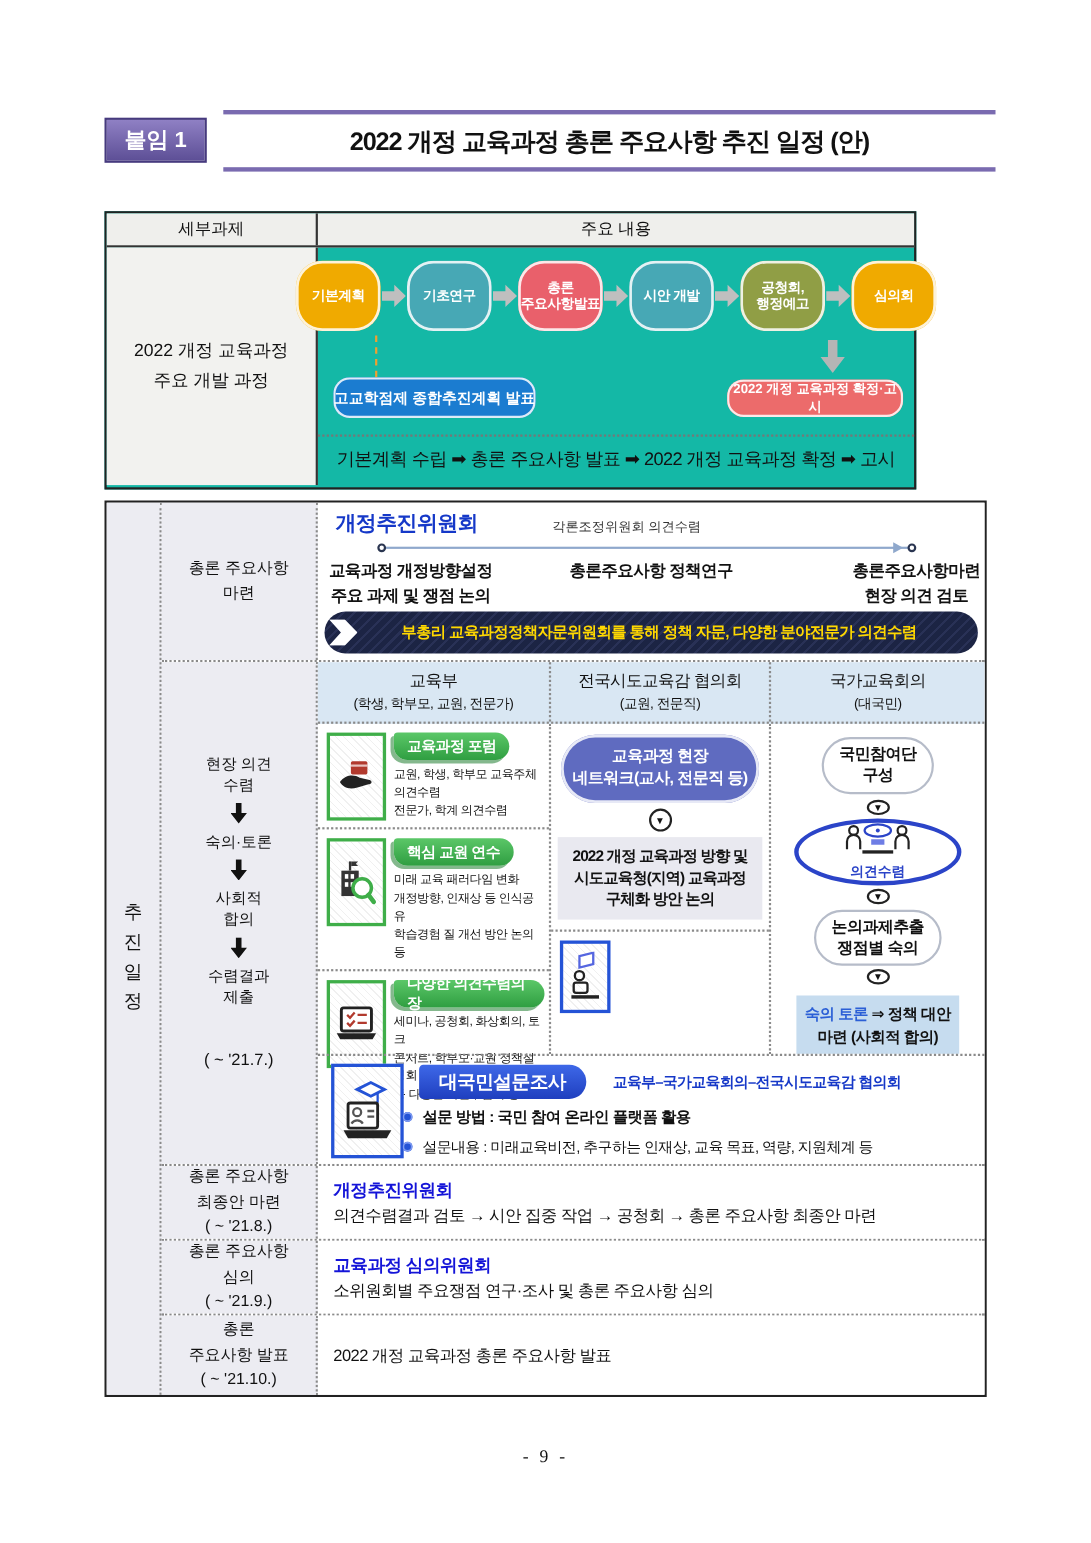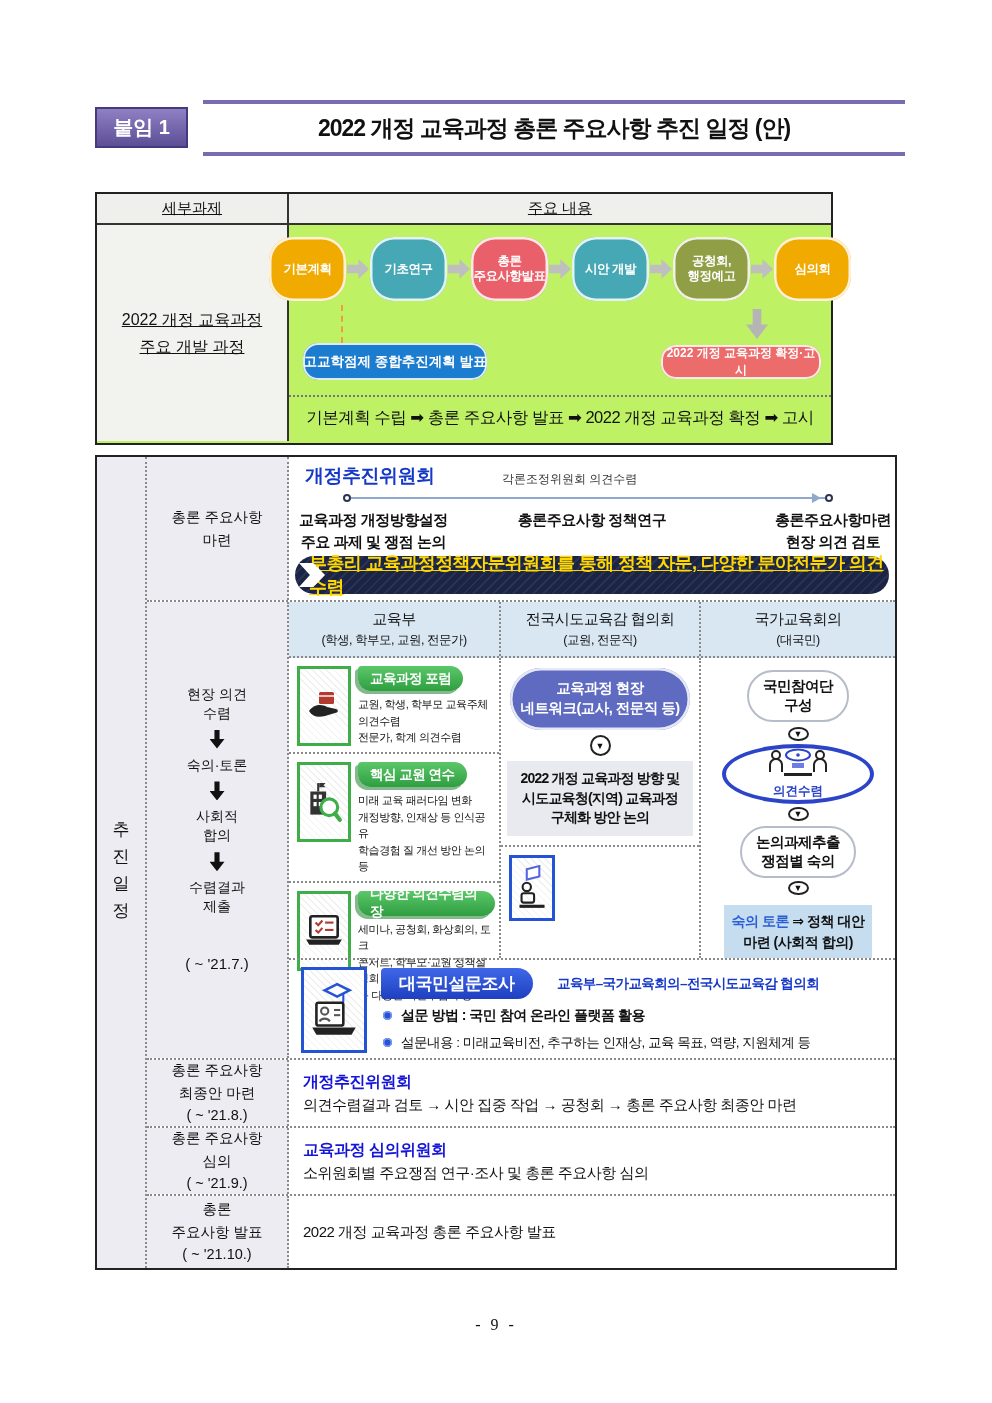"세부과제" .t1 { background: #bef264 -> #14b8a6; text-decoration: underline -> none }
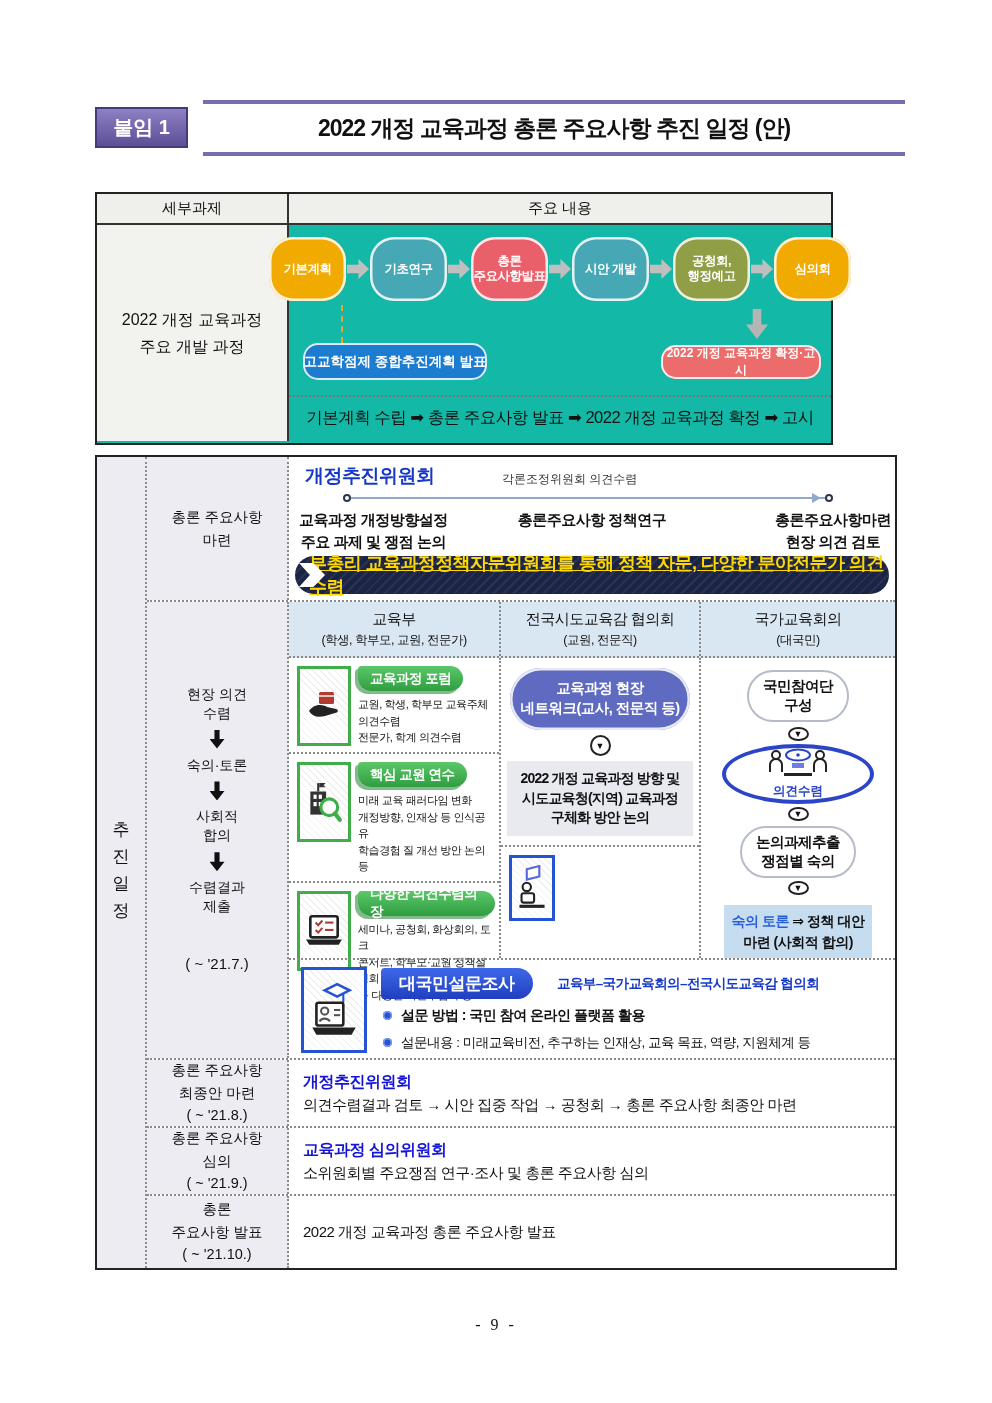"부총리 교육과정정책자문위원회를 통해 정책 자문," .navy-banner .txt { font-size: 18px -> 14px; text-decoration: underline -> none }
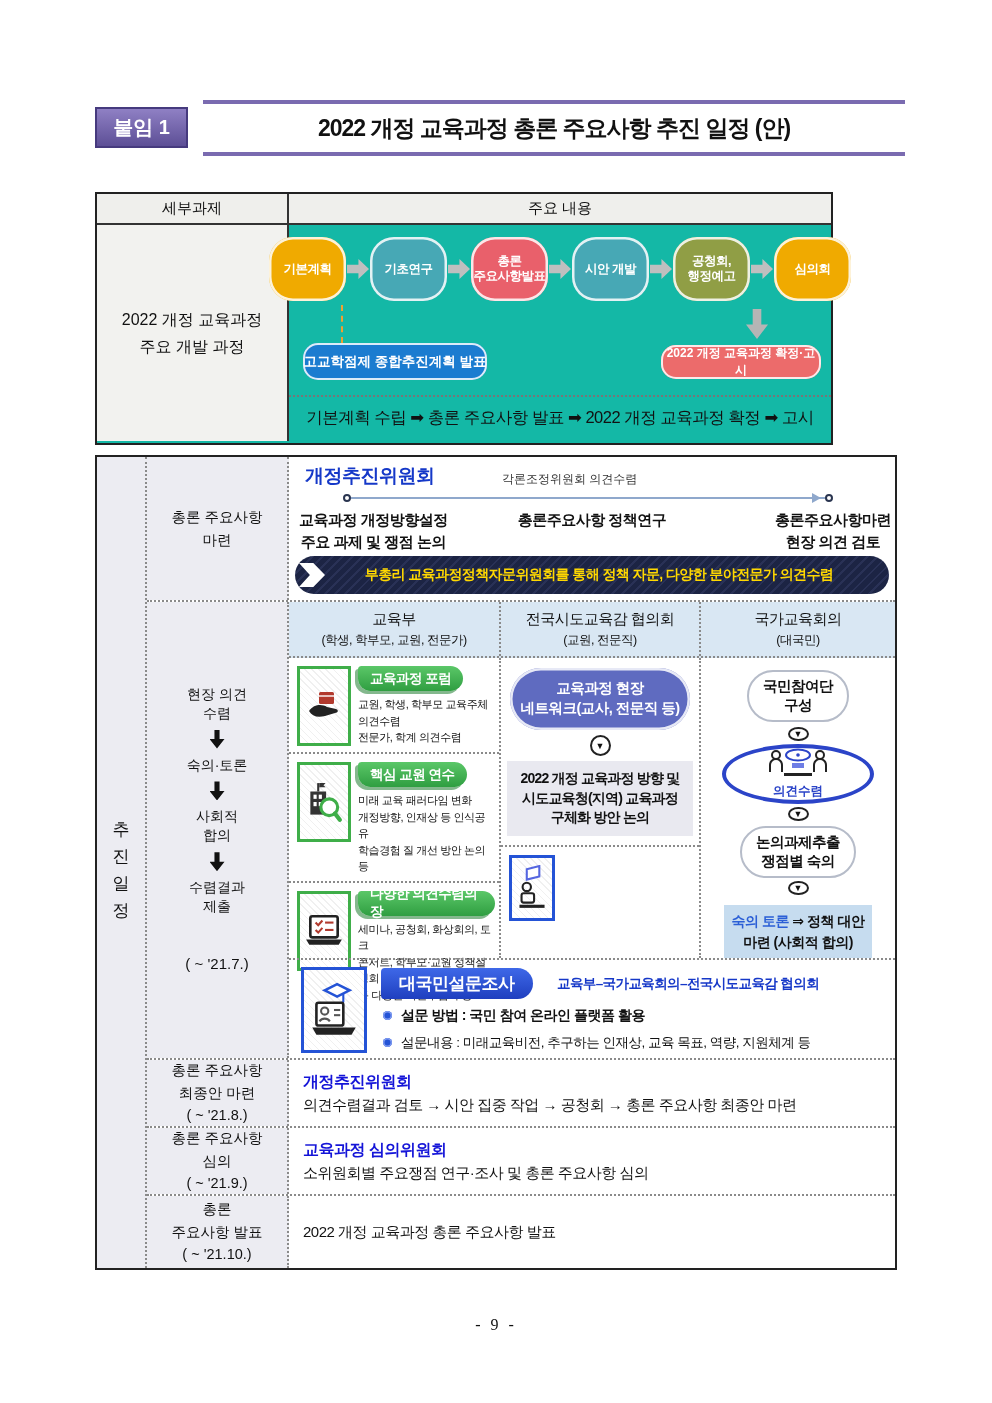"설문 방법 : 국민 참여" .survey-bullets { left: 94px -> 77px }
